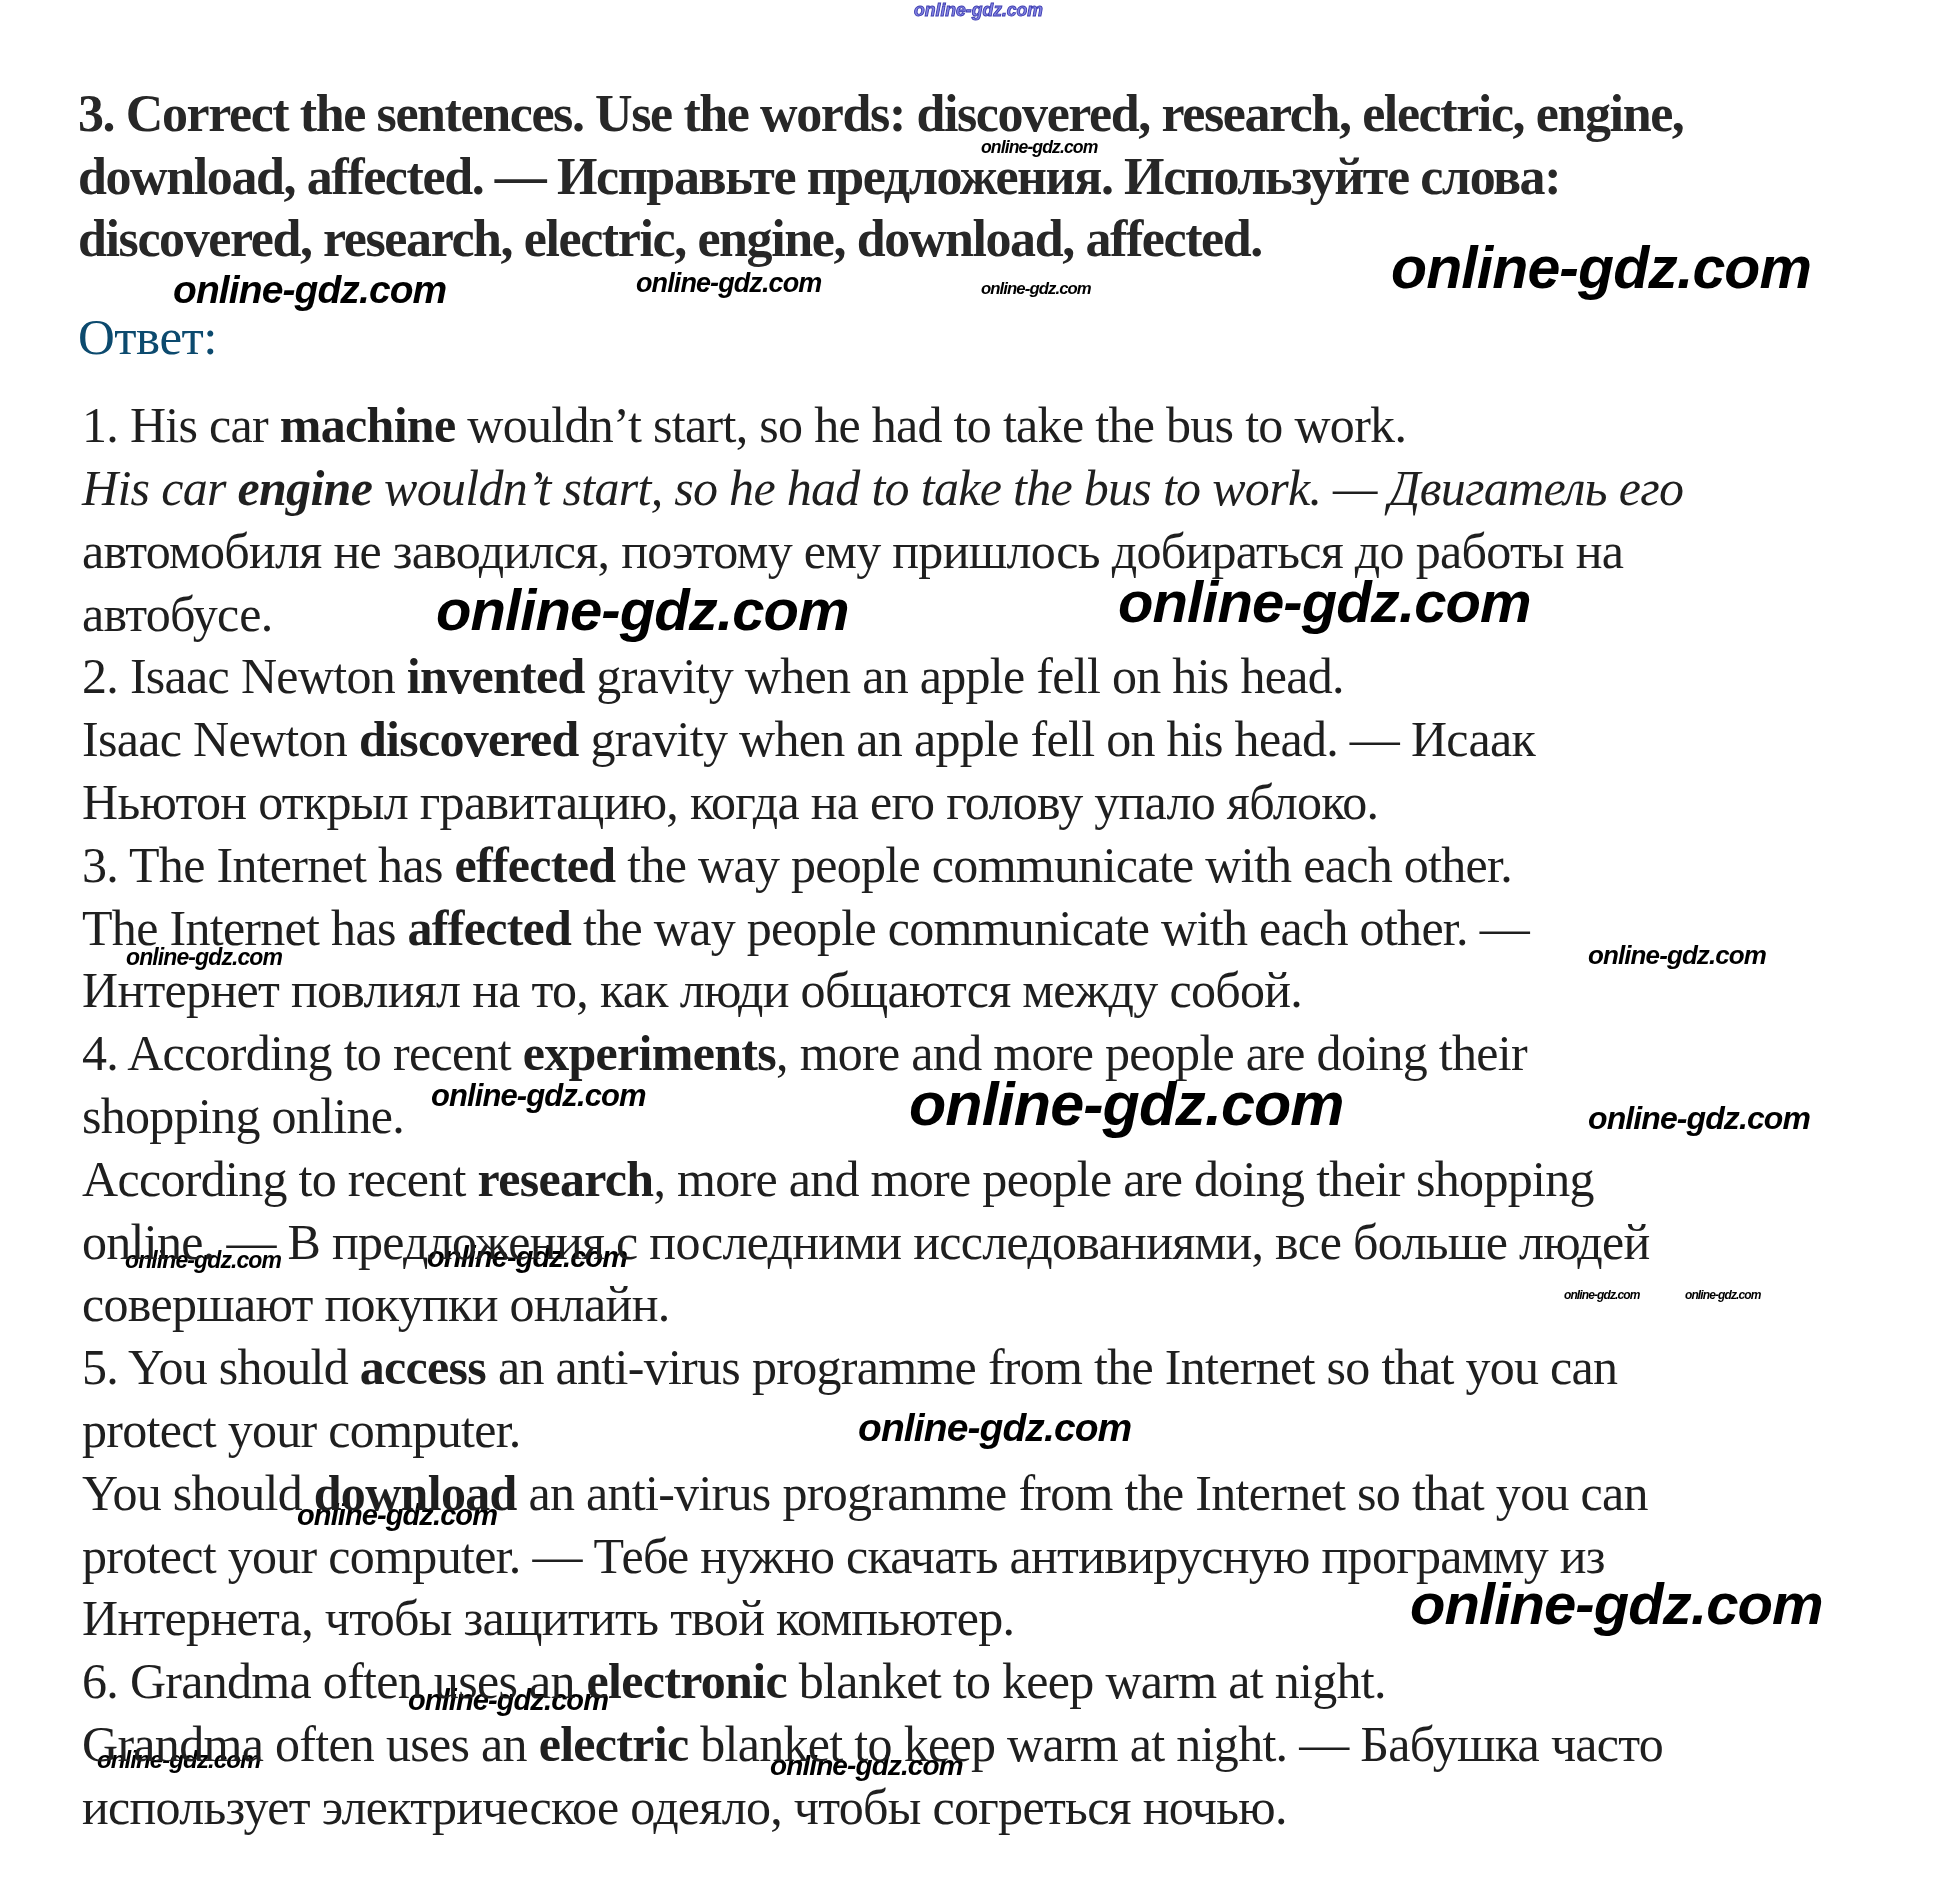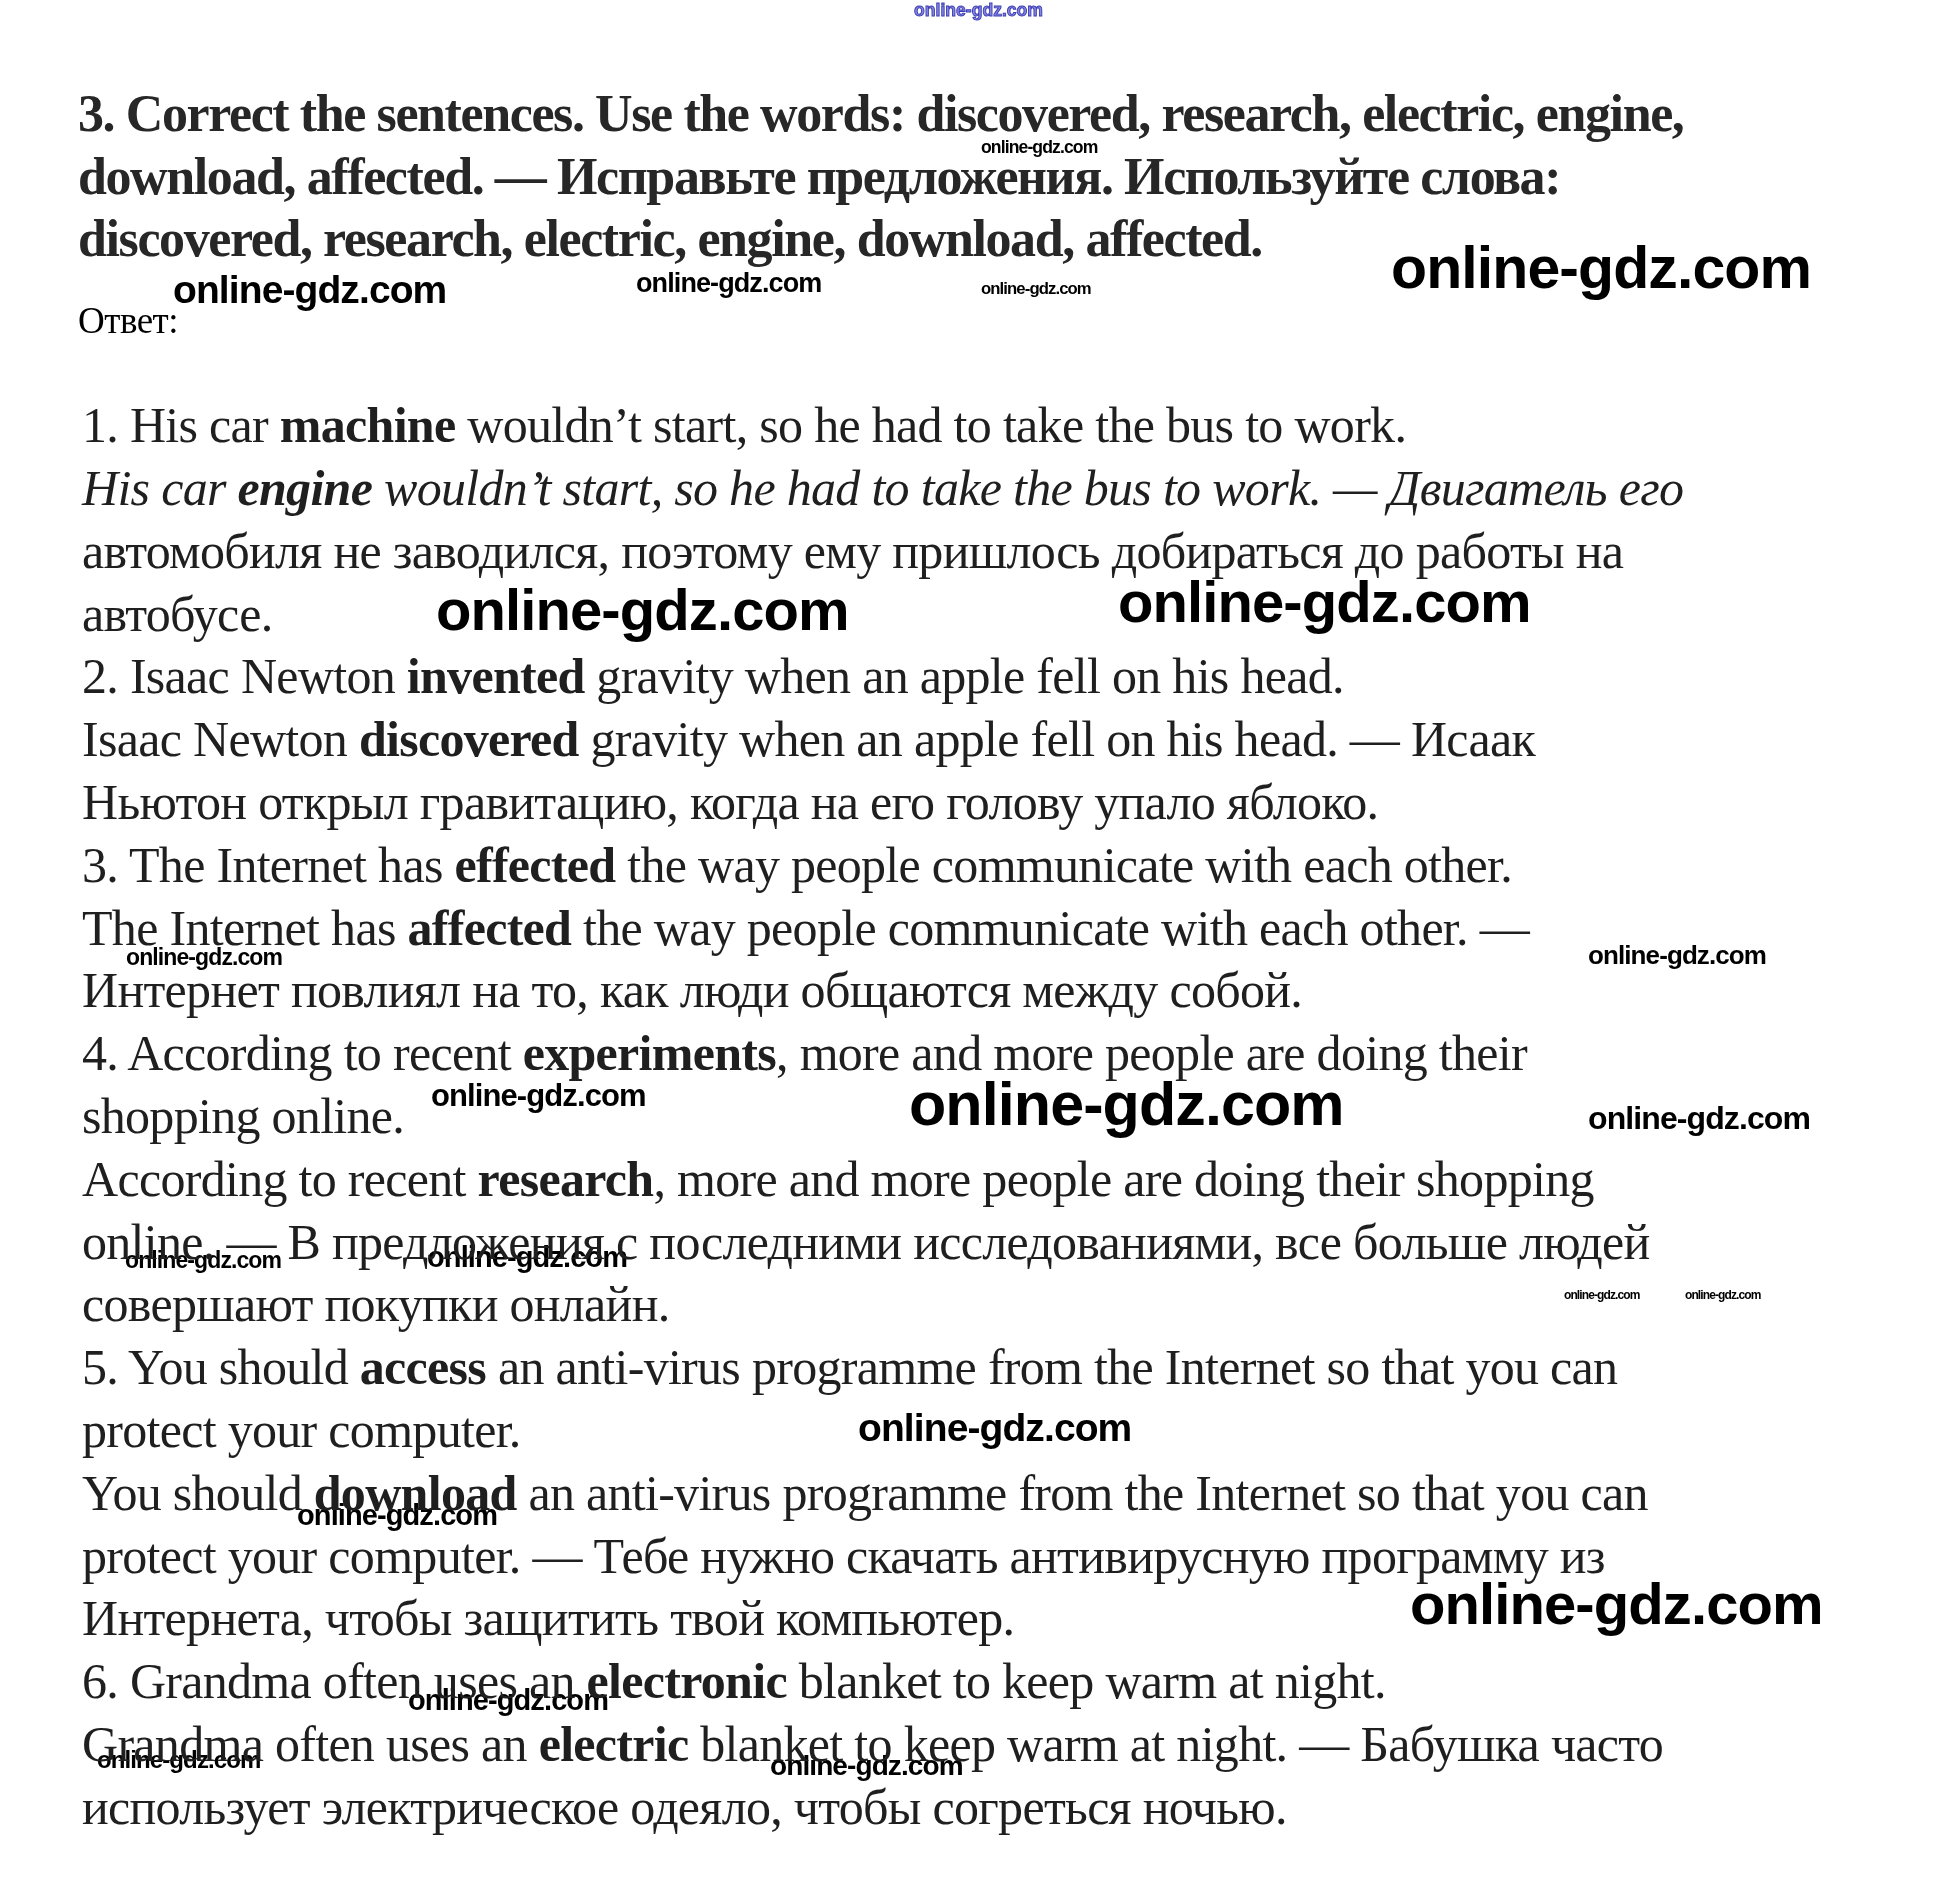"online-gdz.com" .wm { font-style: none -> italic }
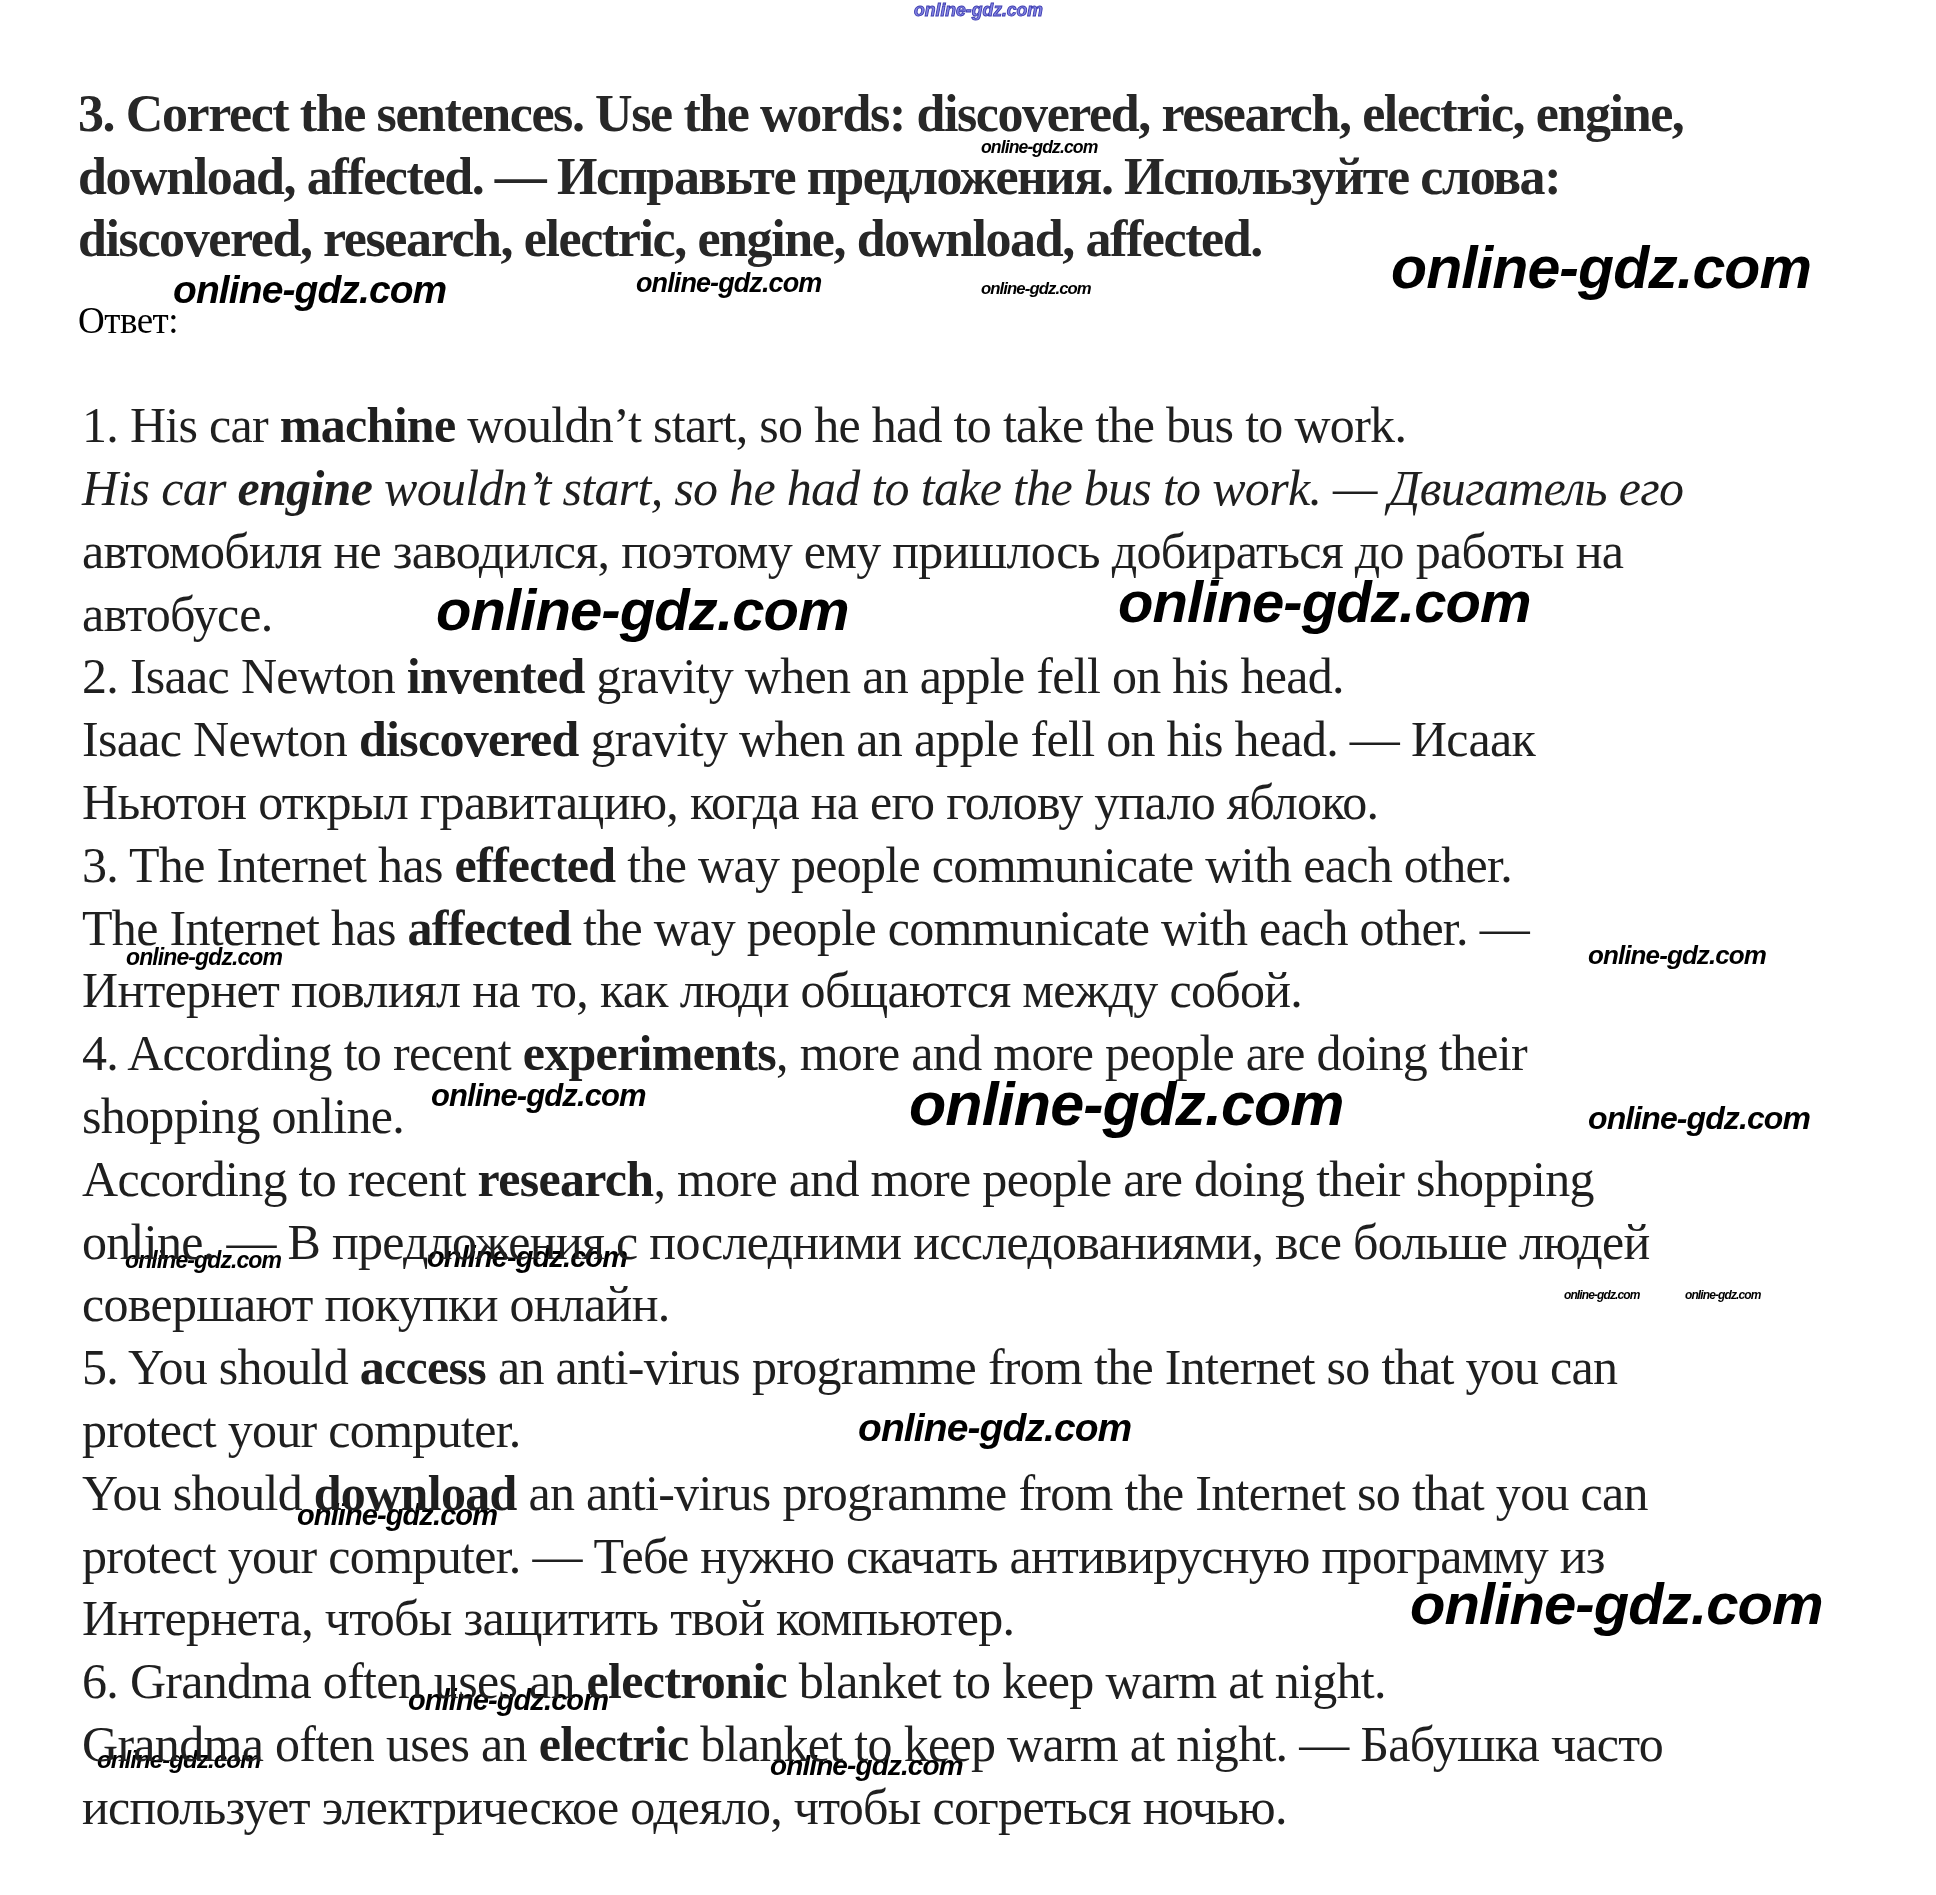"Ответ:" .answer-label { color: #000000 -> #0c4a6e; font-size: 37px -> 51px; top: 290px -> 306px }
